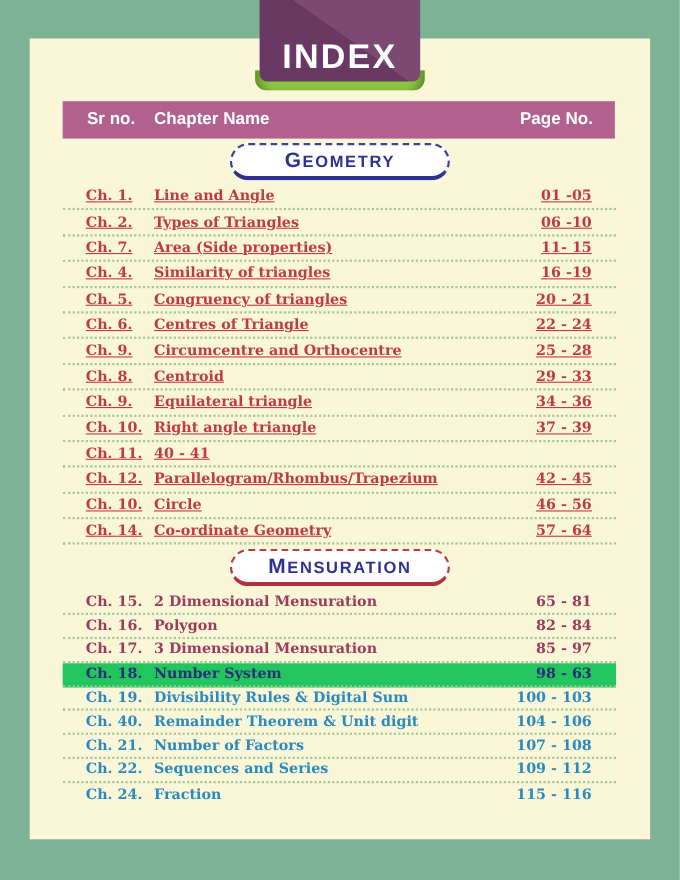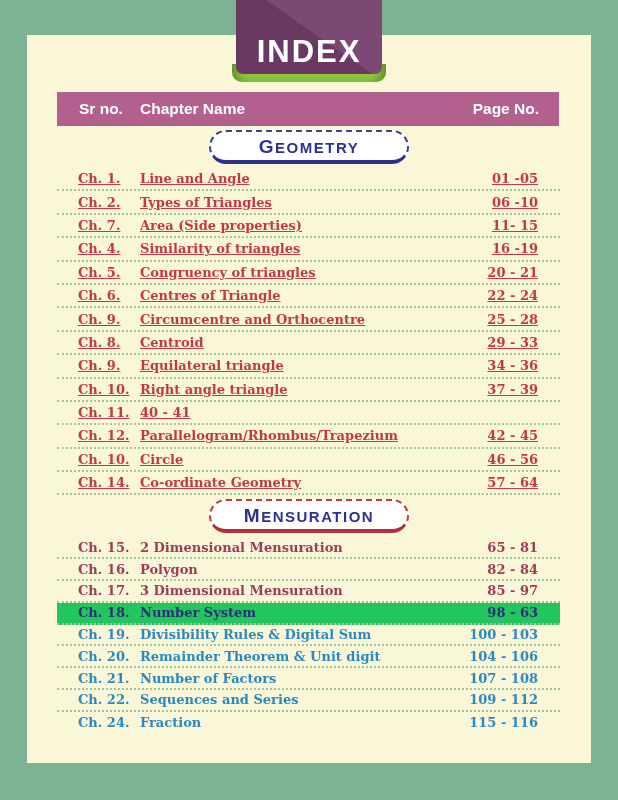"Ch. 20." span.row-sr { text: 20 -> 40 }
